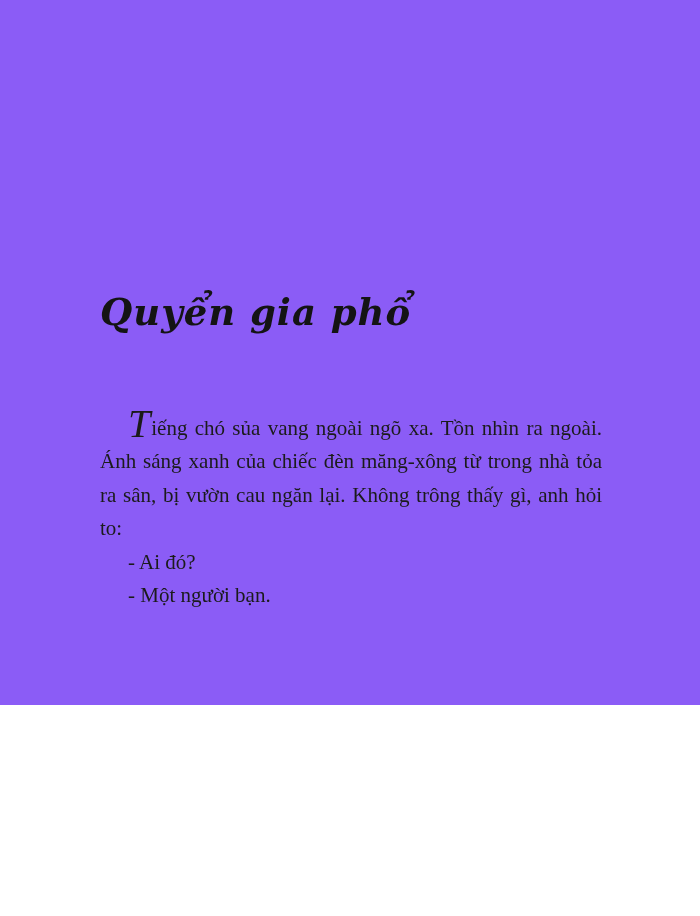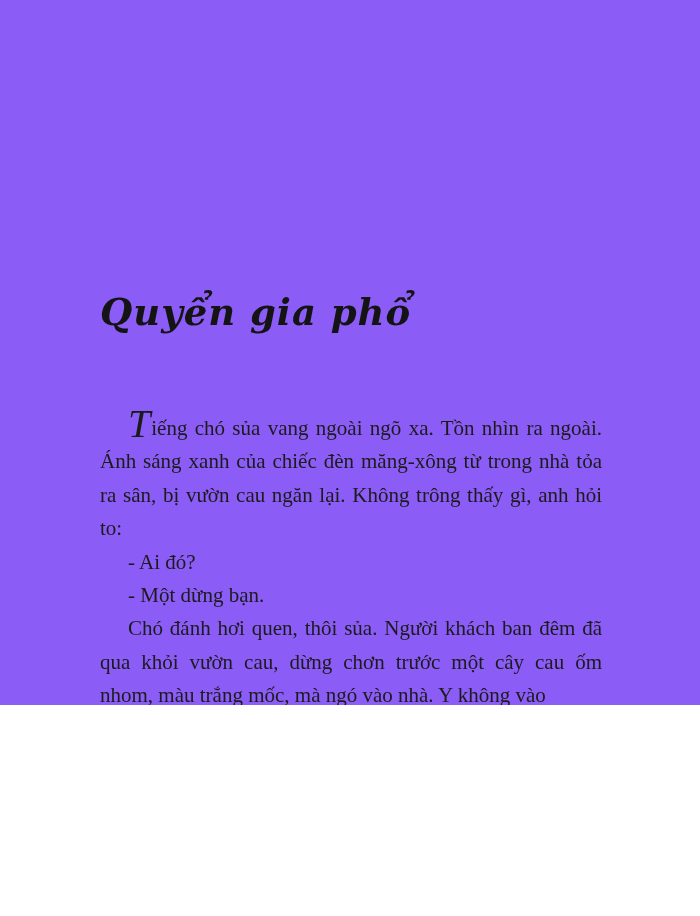"- Một dừng bạn." p.para { text: dừng -> người }
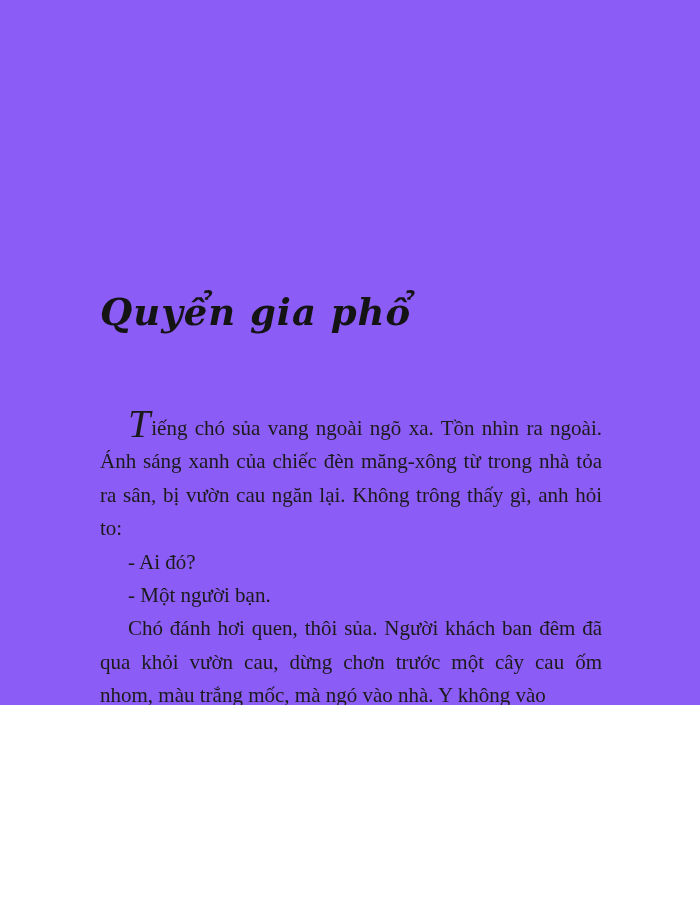"Chó đánh hơi quen, thôi" p.para { html: <p>Chó đánh hơi quen, thôi sủa. Người khách ban đêm đã qua khỏi vườn cau, dừng chơn trước một cây cau ốm nhom, màu trắng mốc, mà ngó vào nhà. Y không vào</p> -> none }
